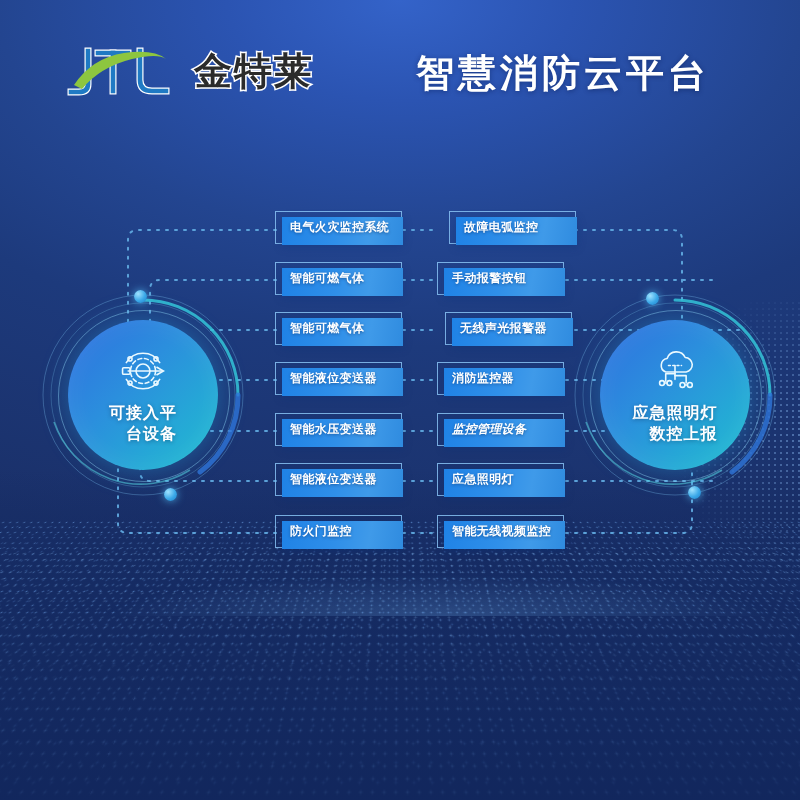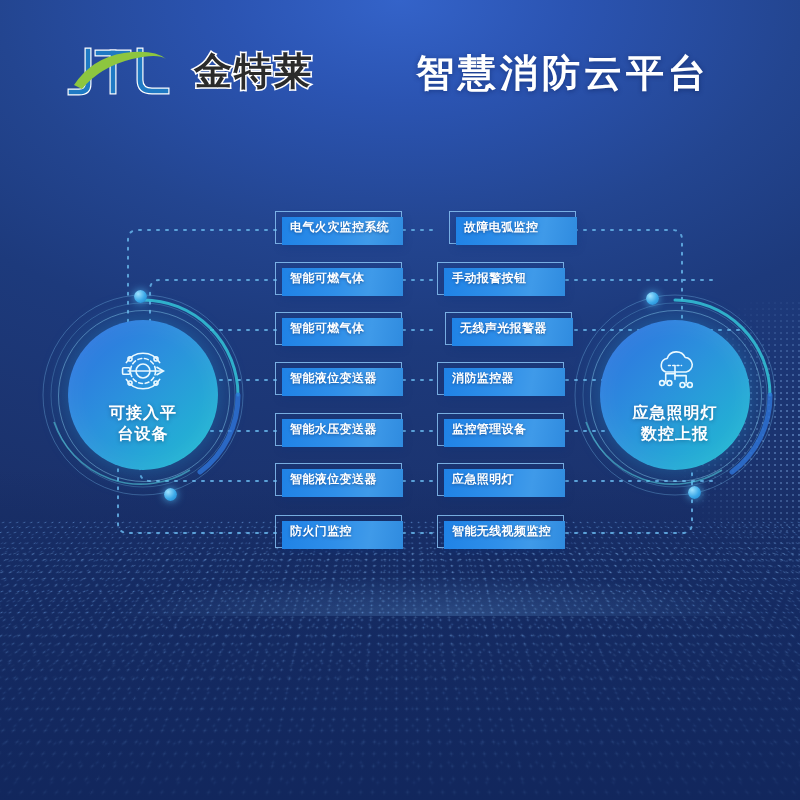"可接入平" .hub .htxt { text-align: center -> right }
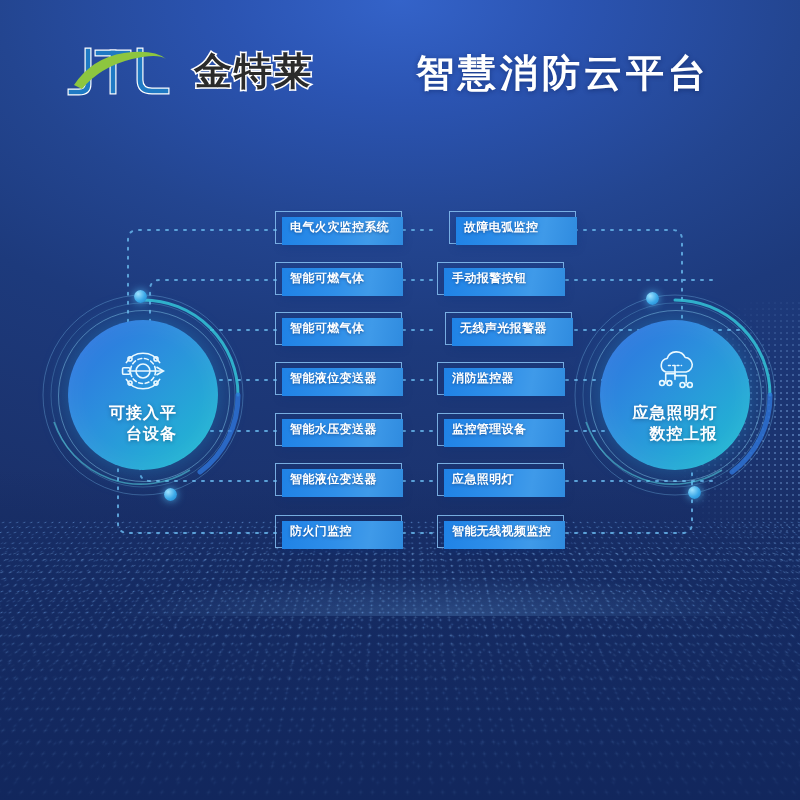"监控管理设备" div.node { font-style: none -> italic }
